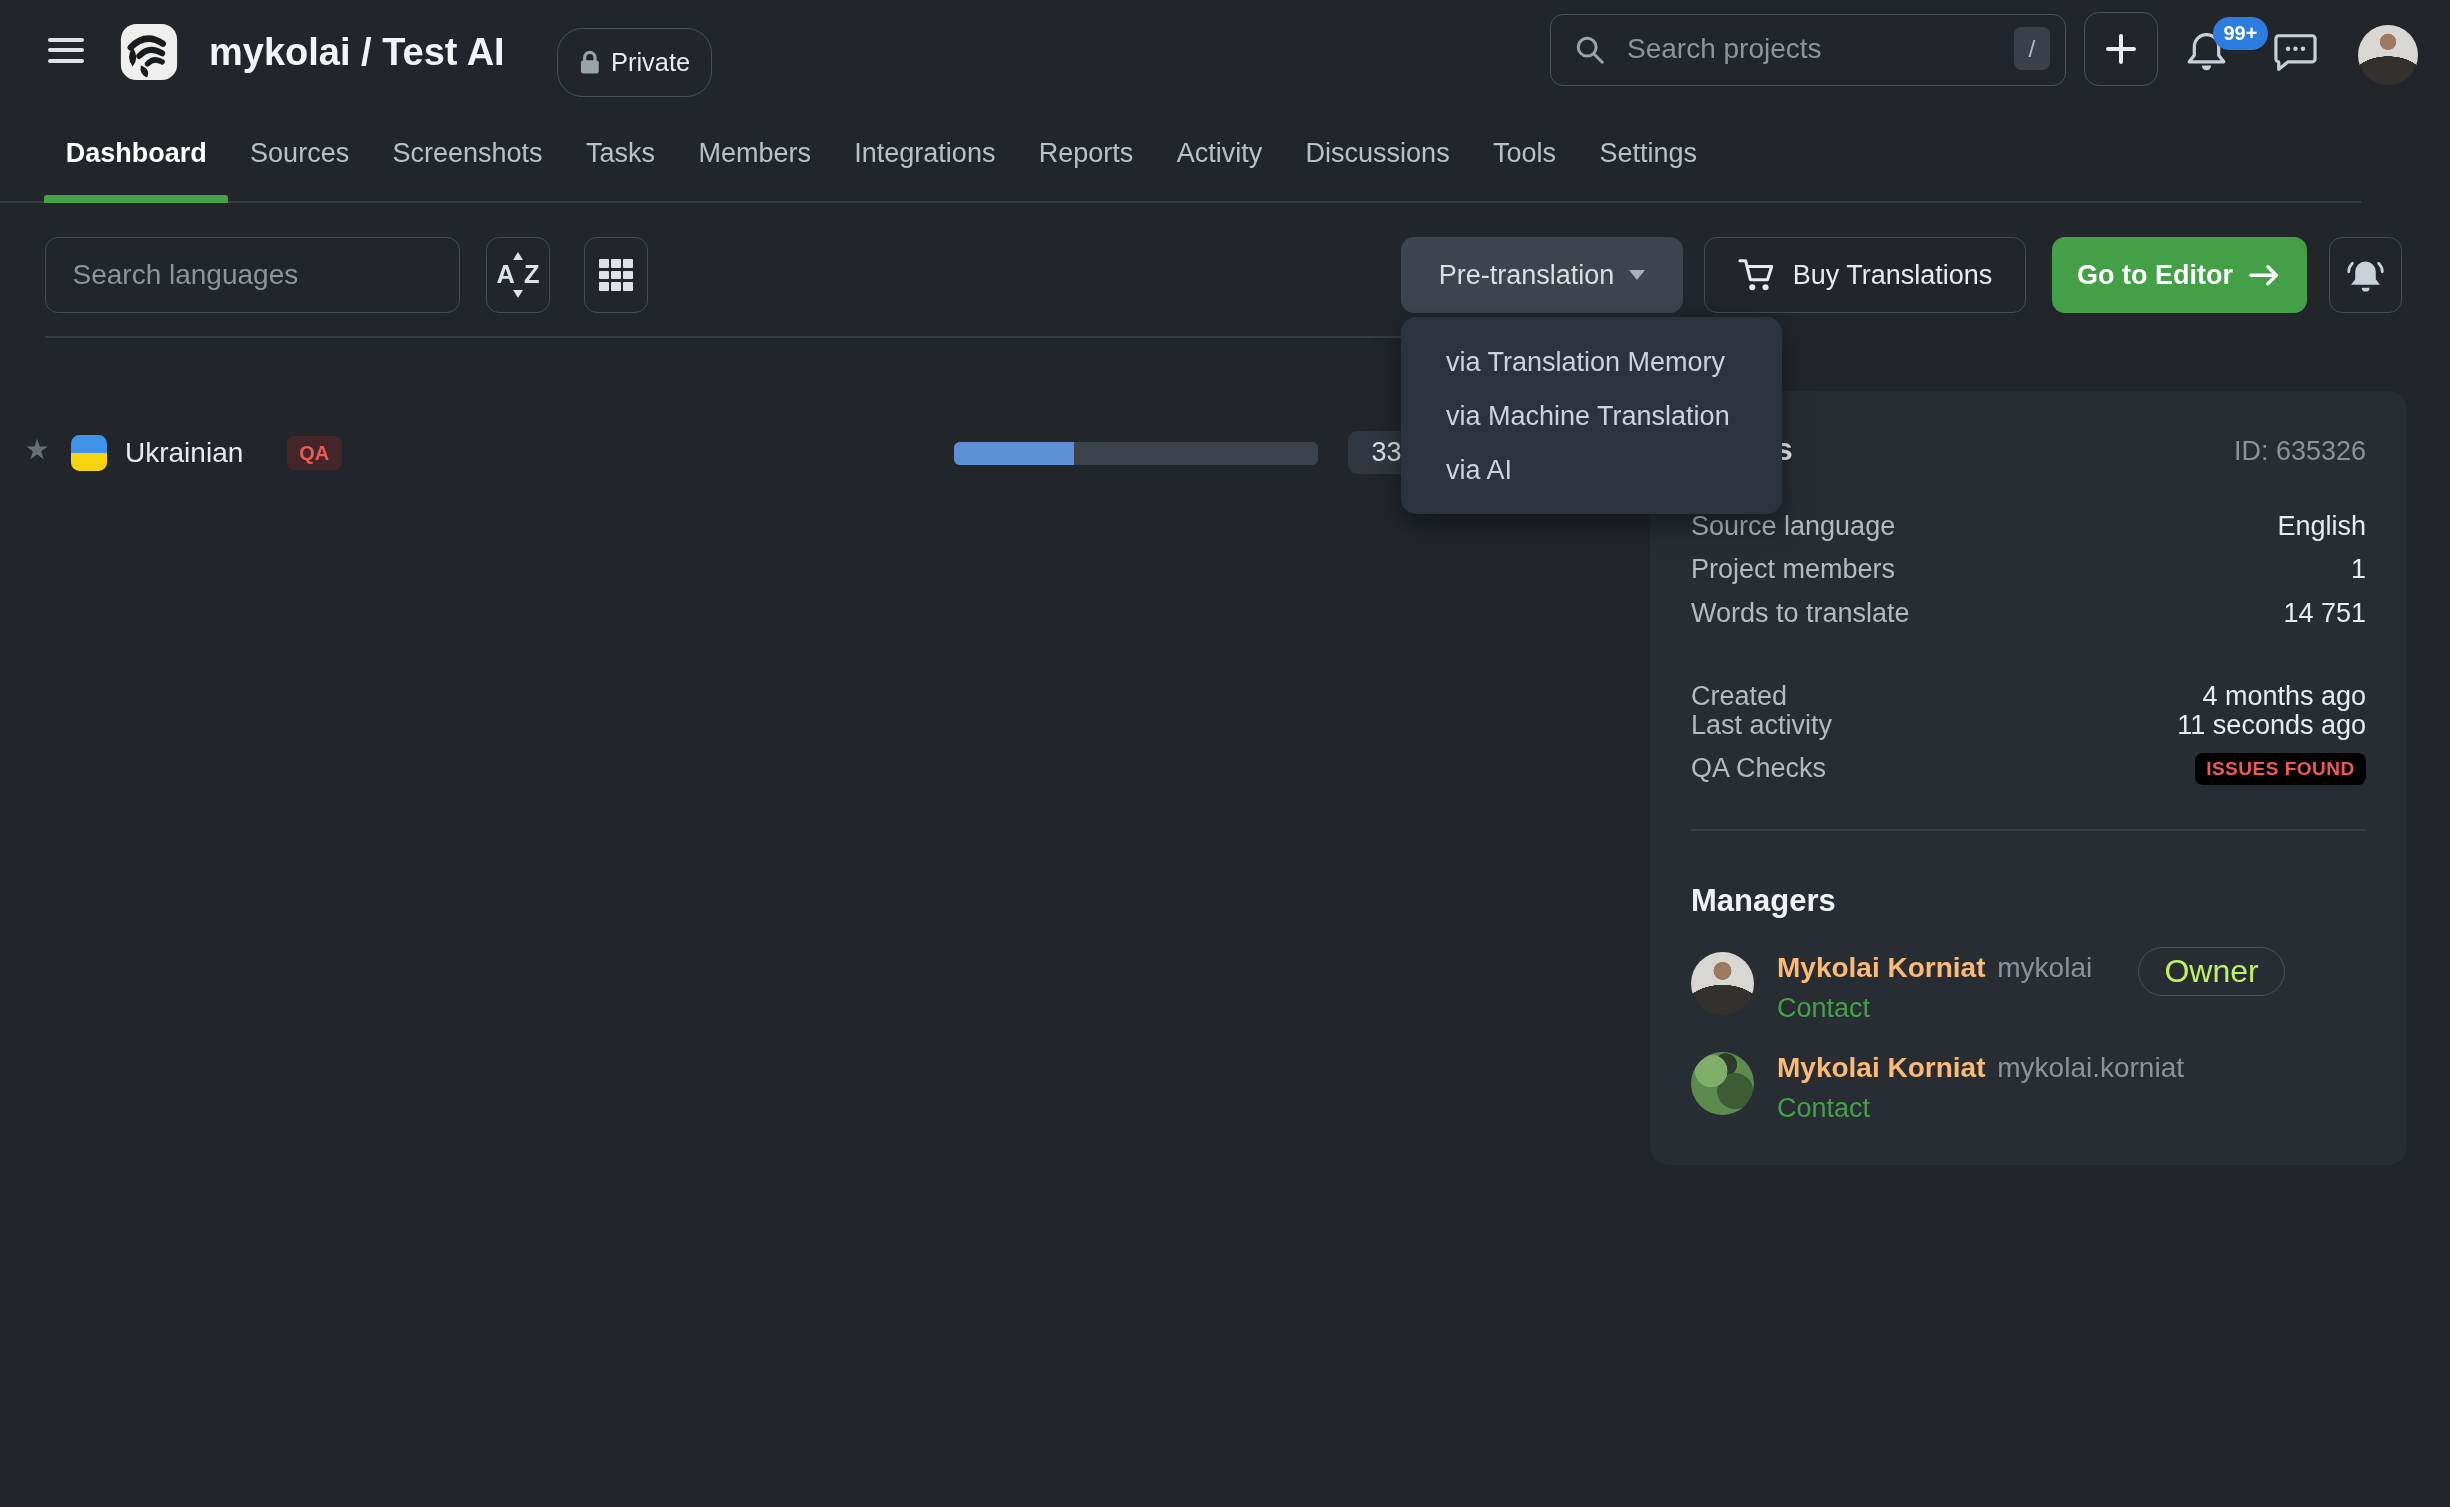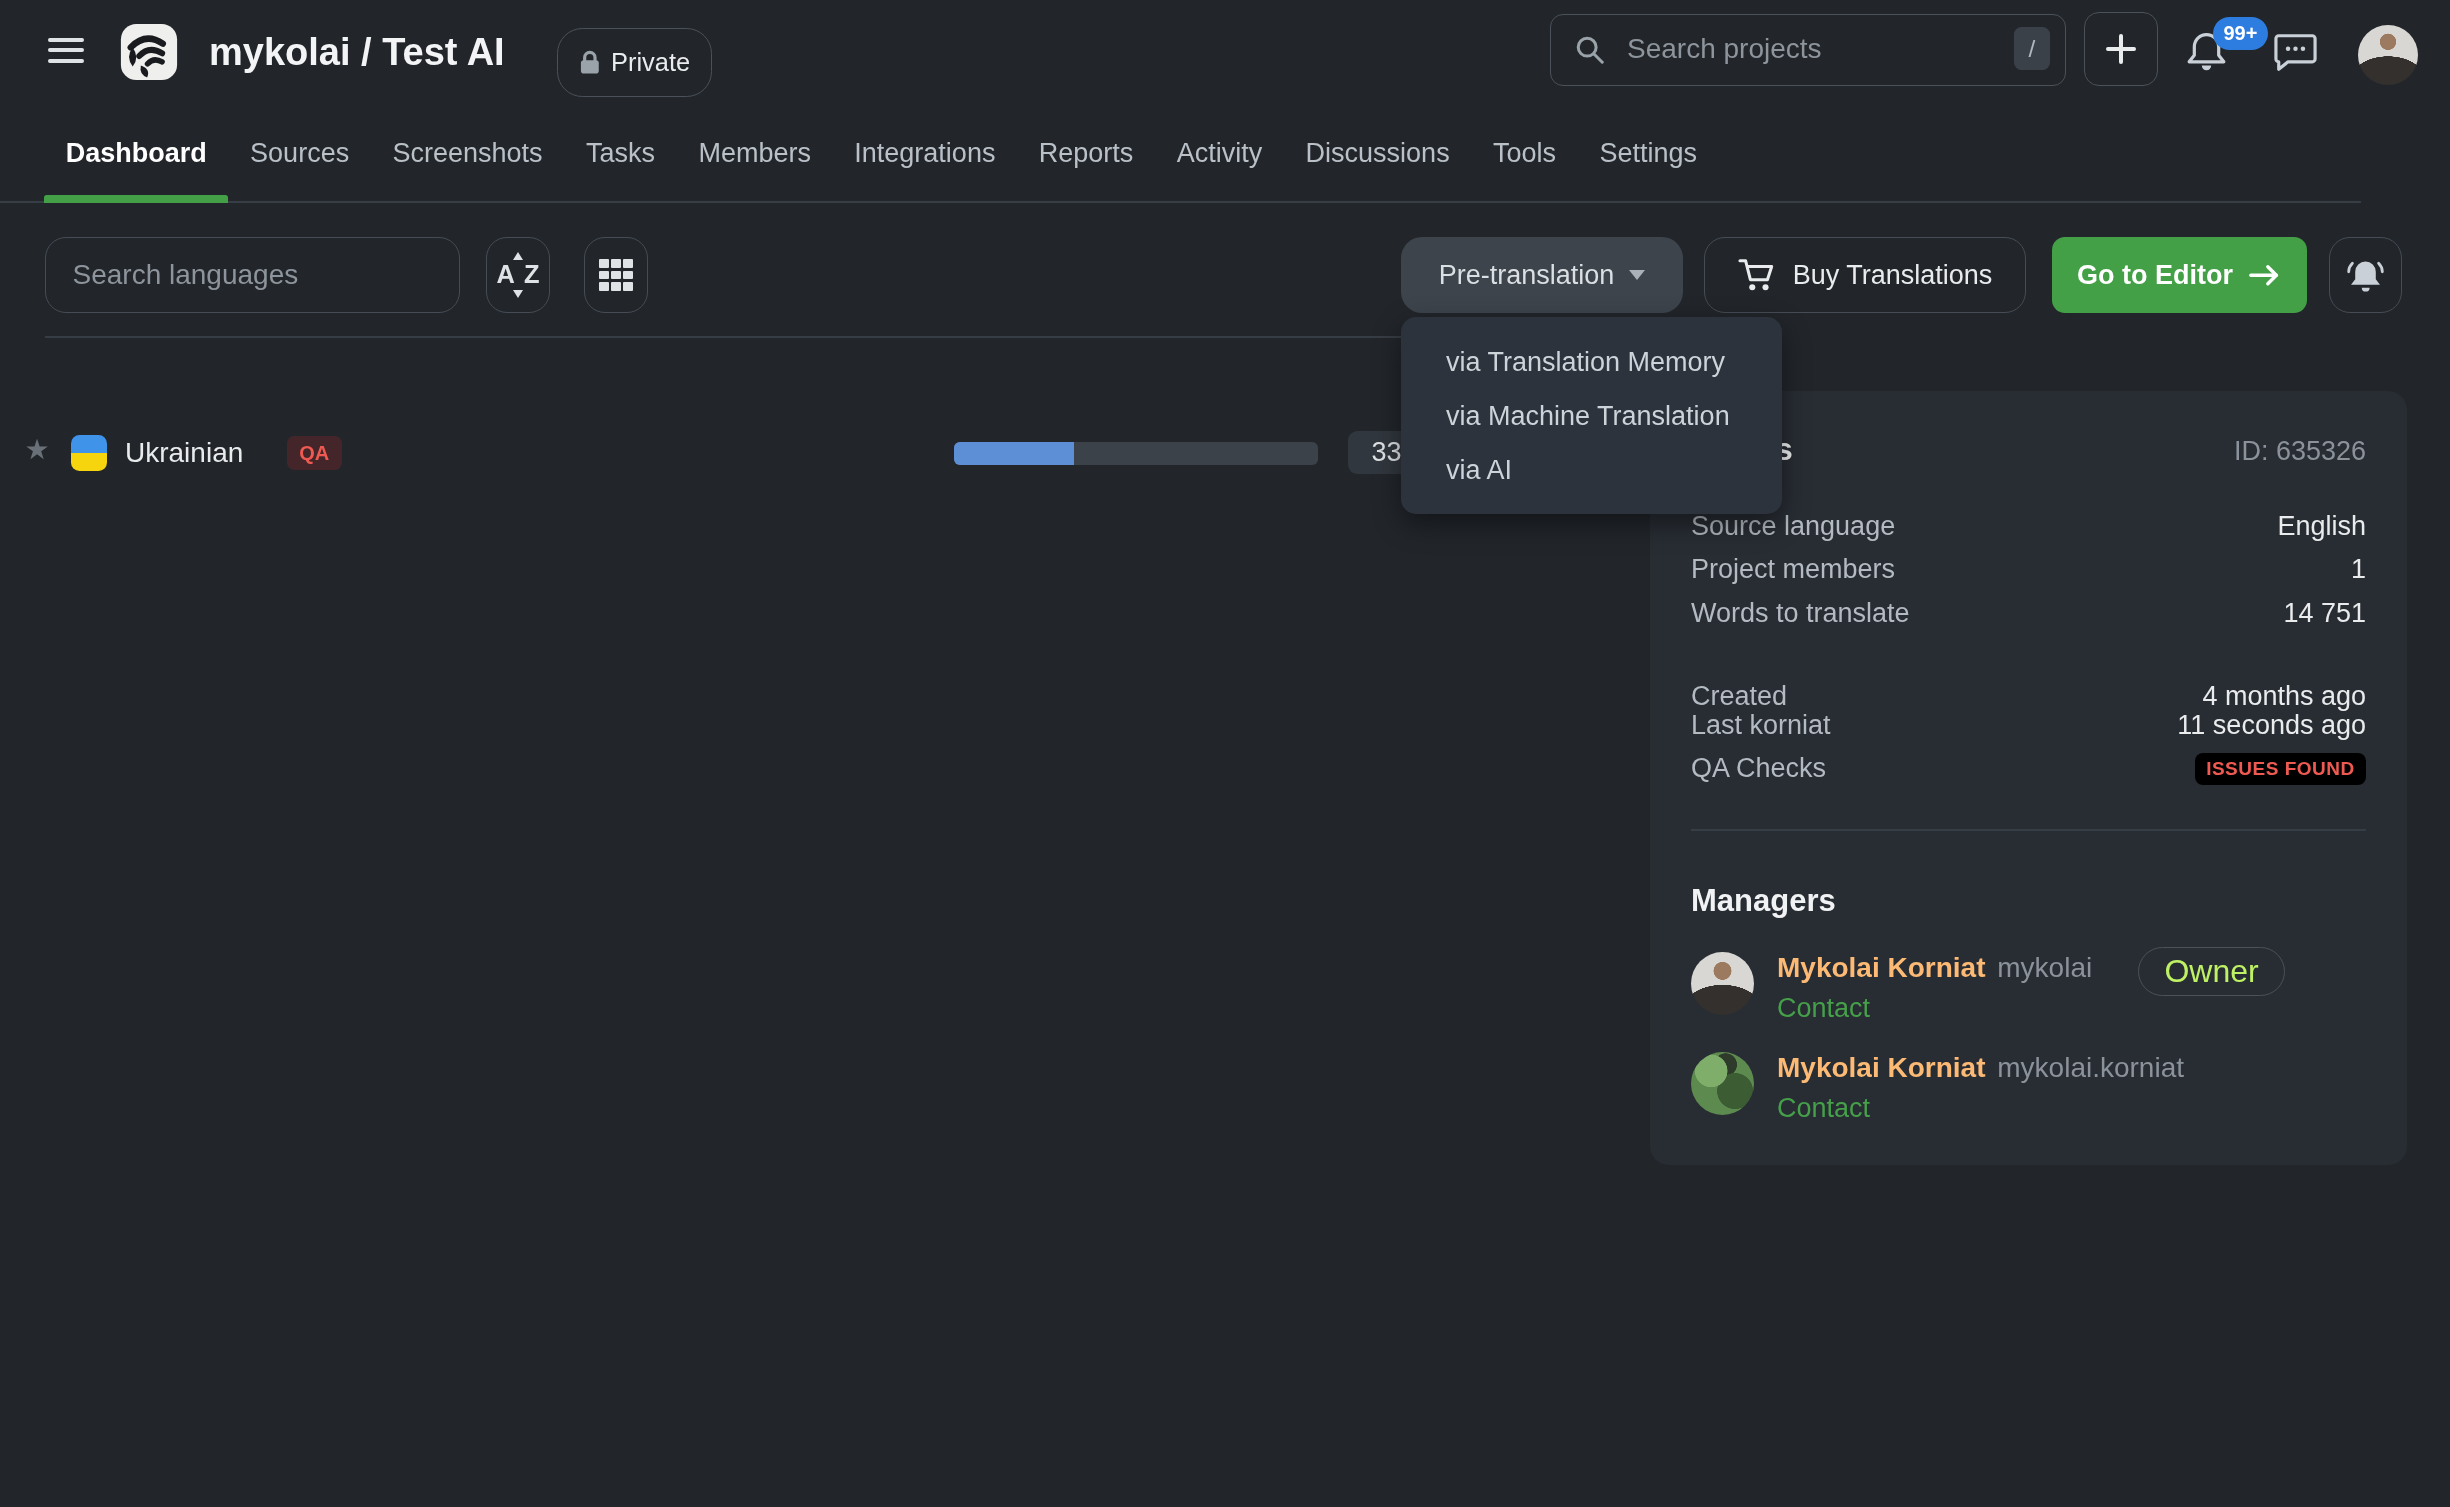"Search languages" .toolbar-item { border-radius: 21px -> 13px }
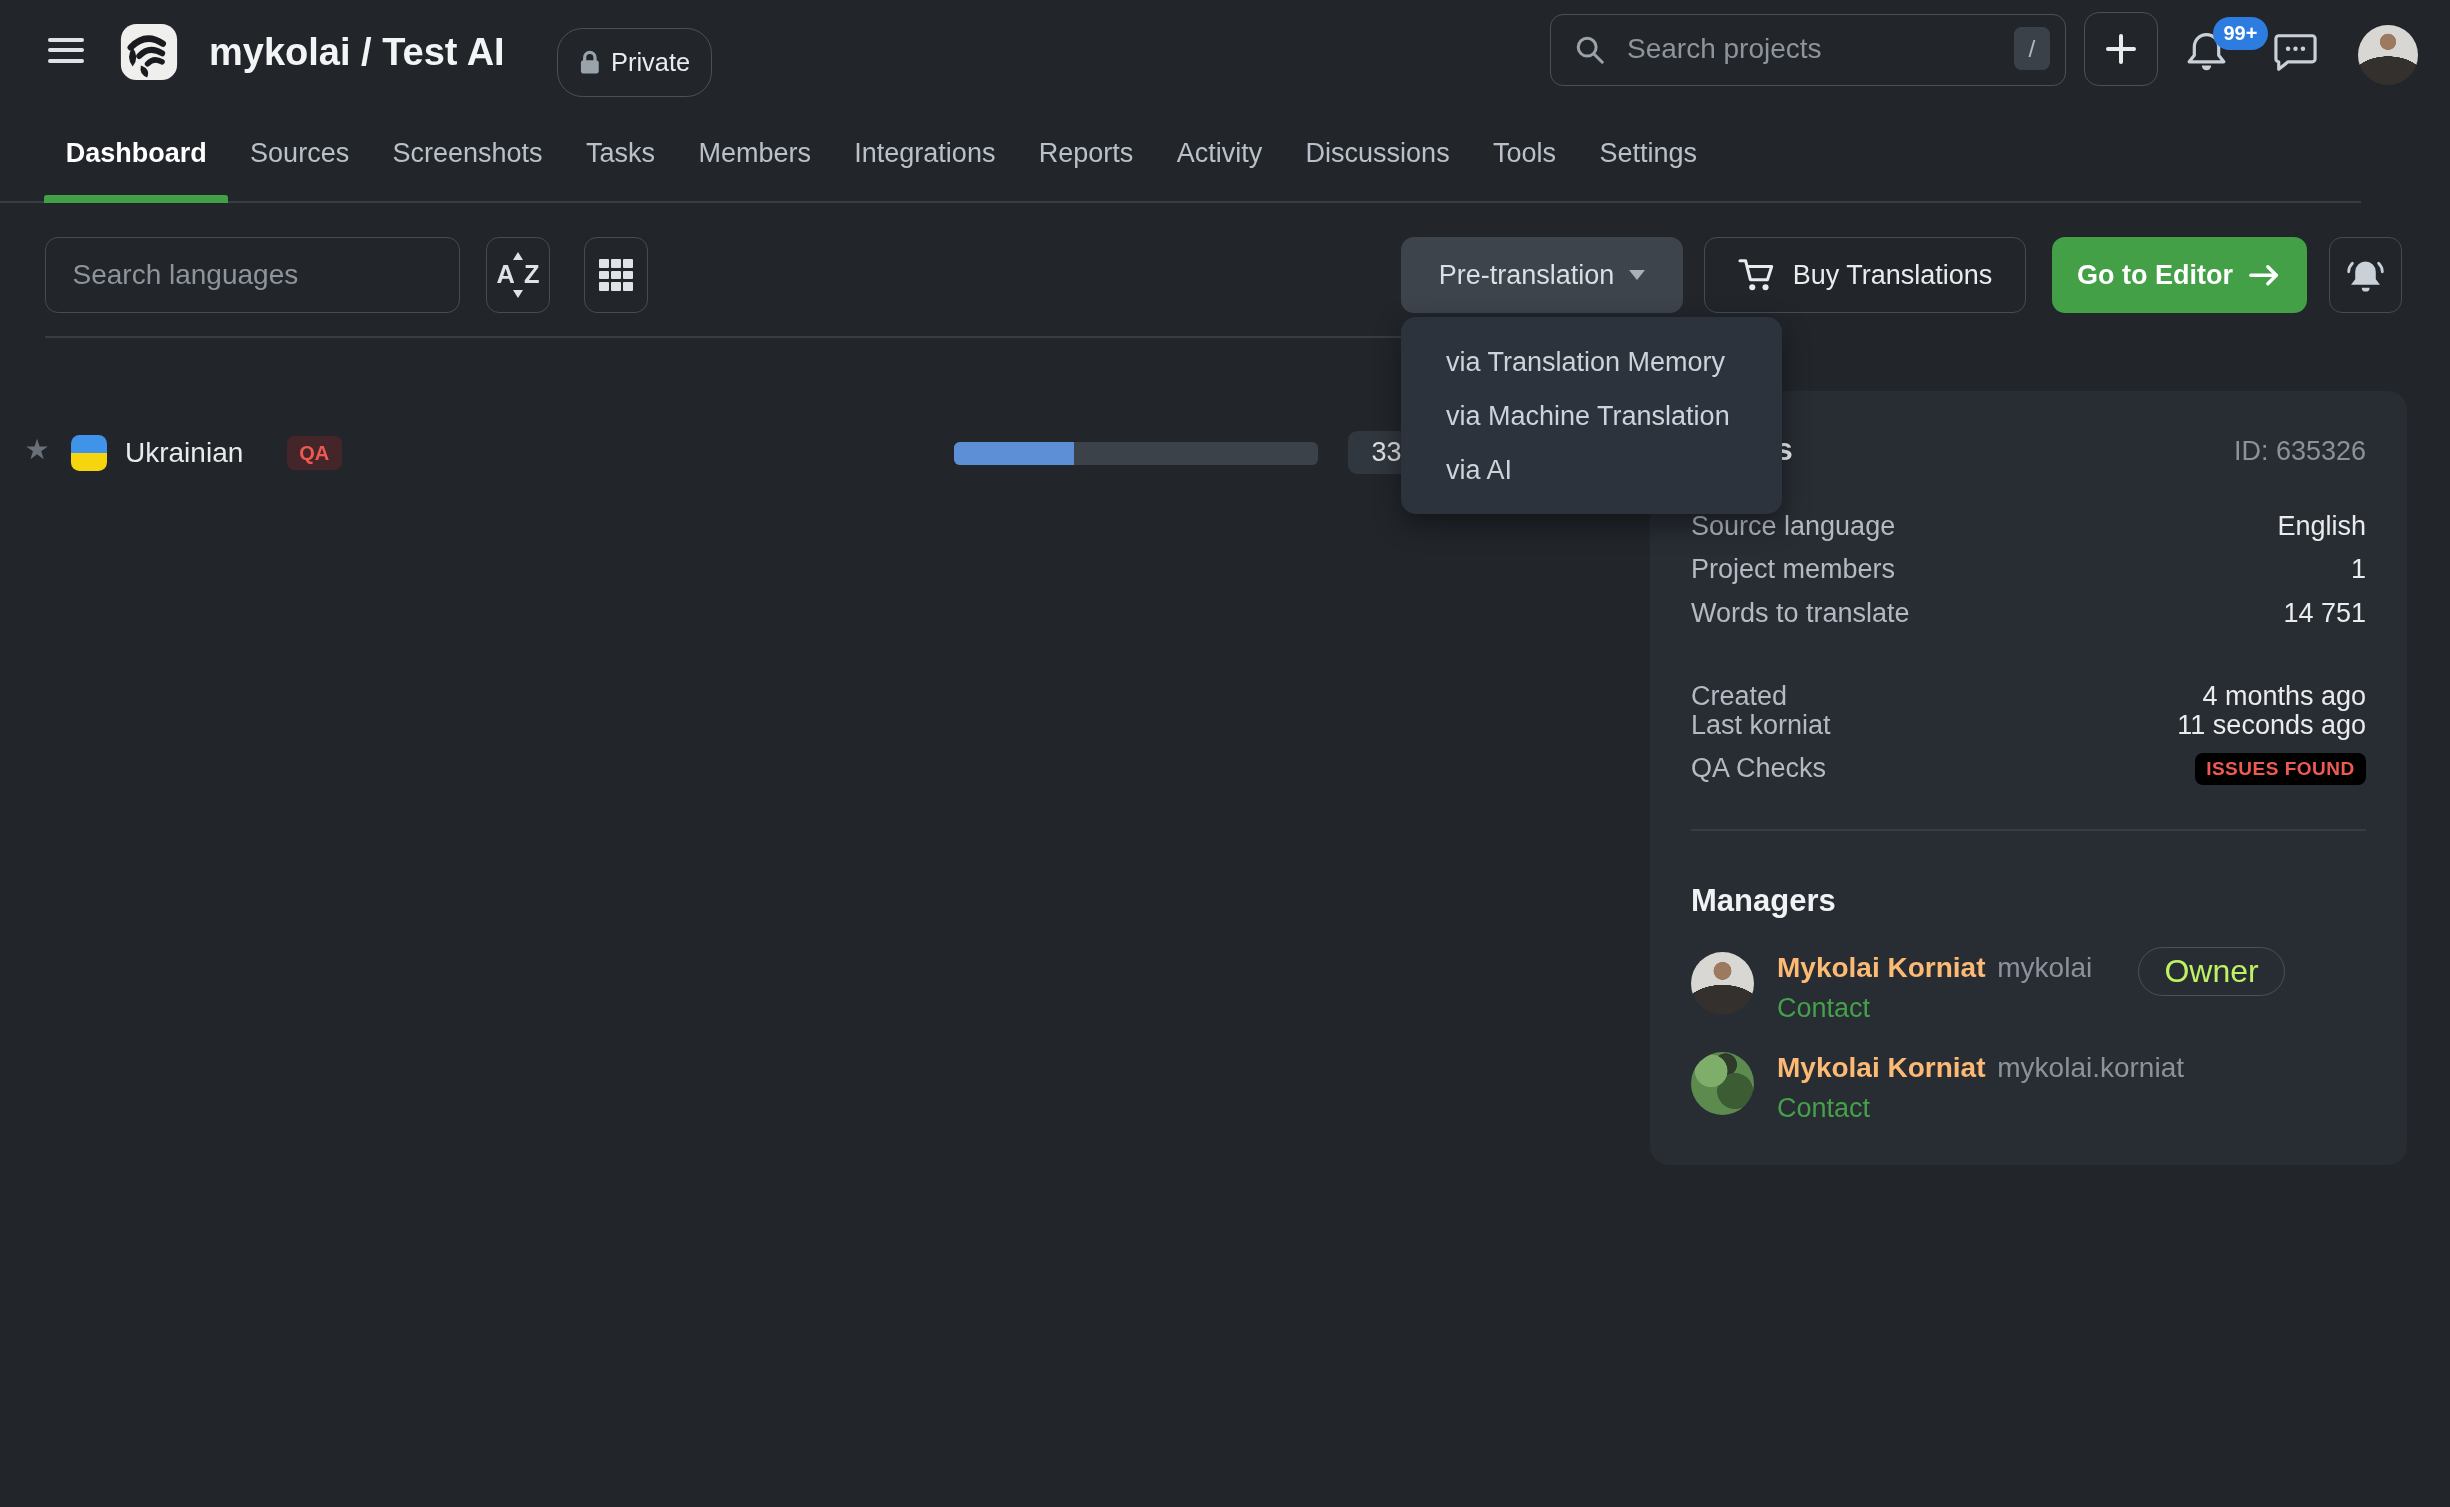"Last korniat" span.lbl { text: korniat -> activity }
